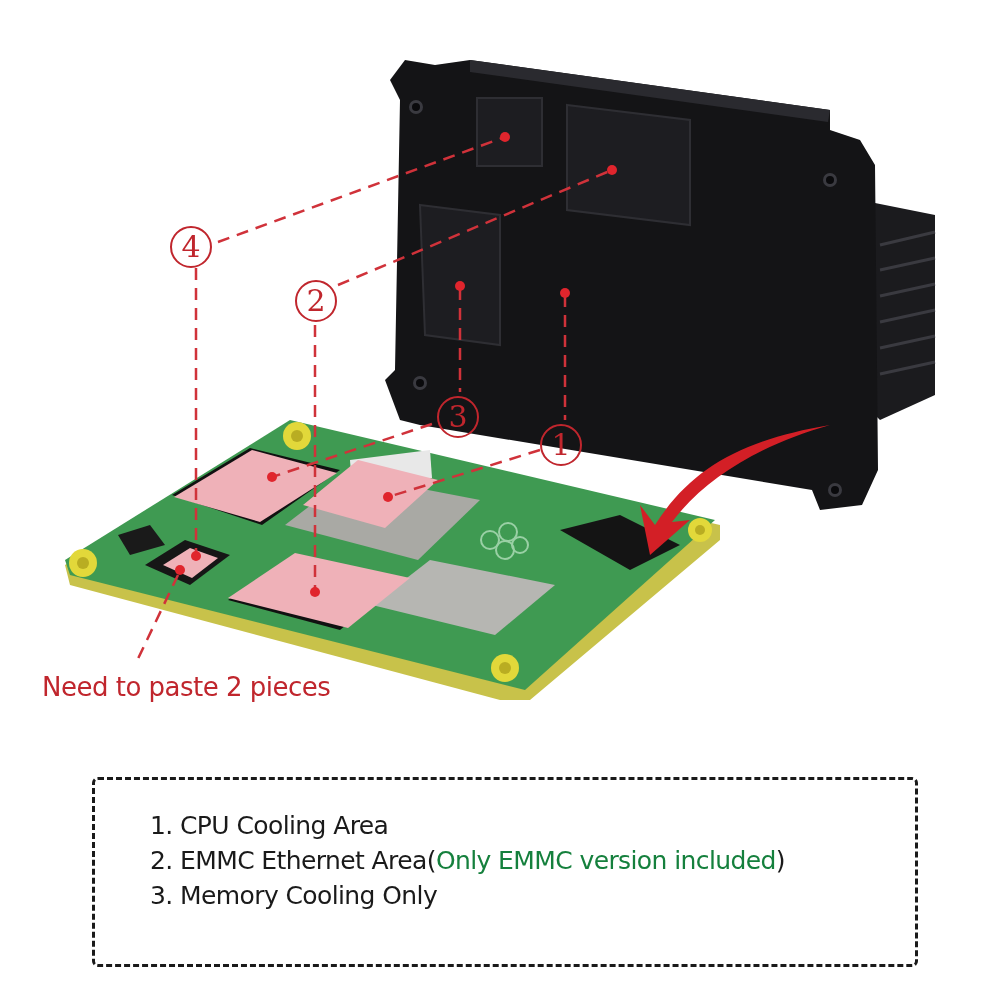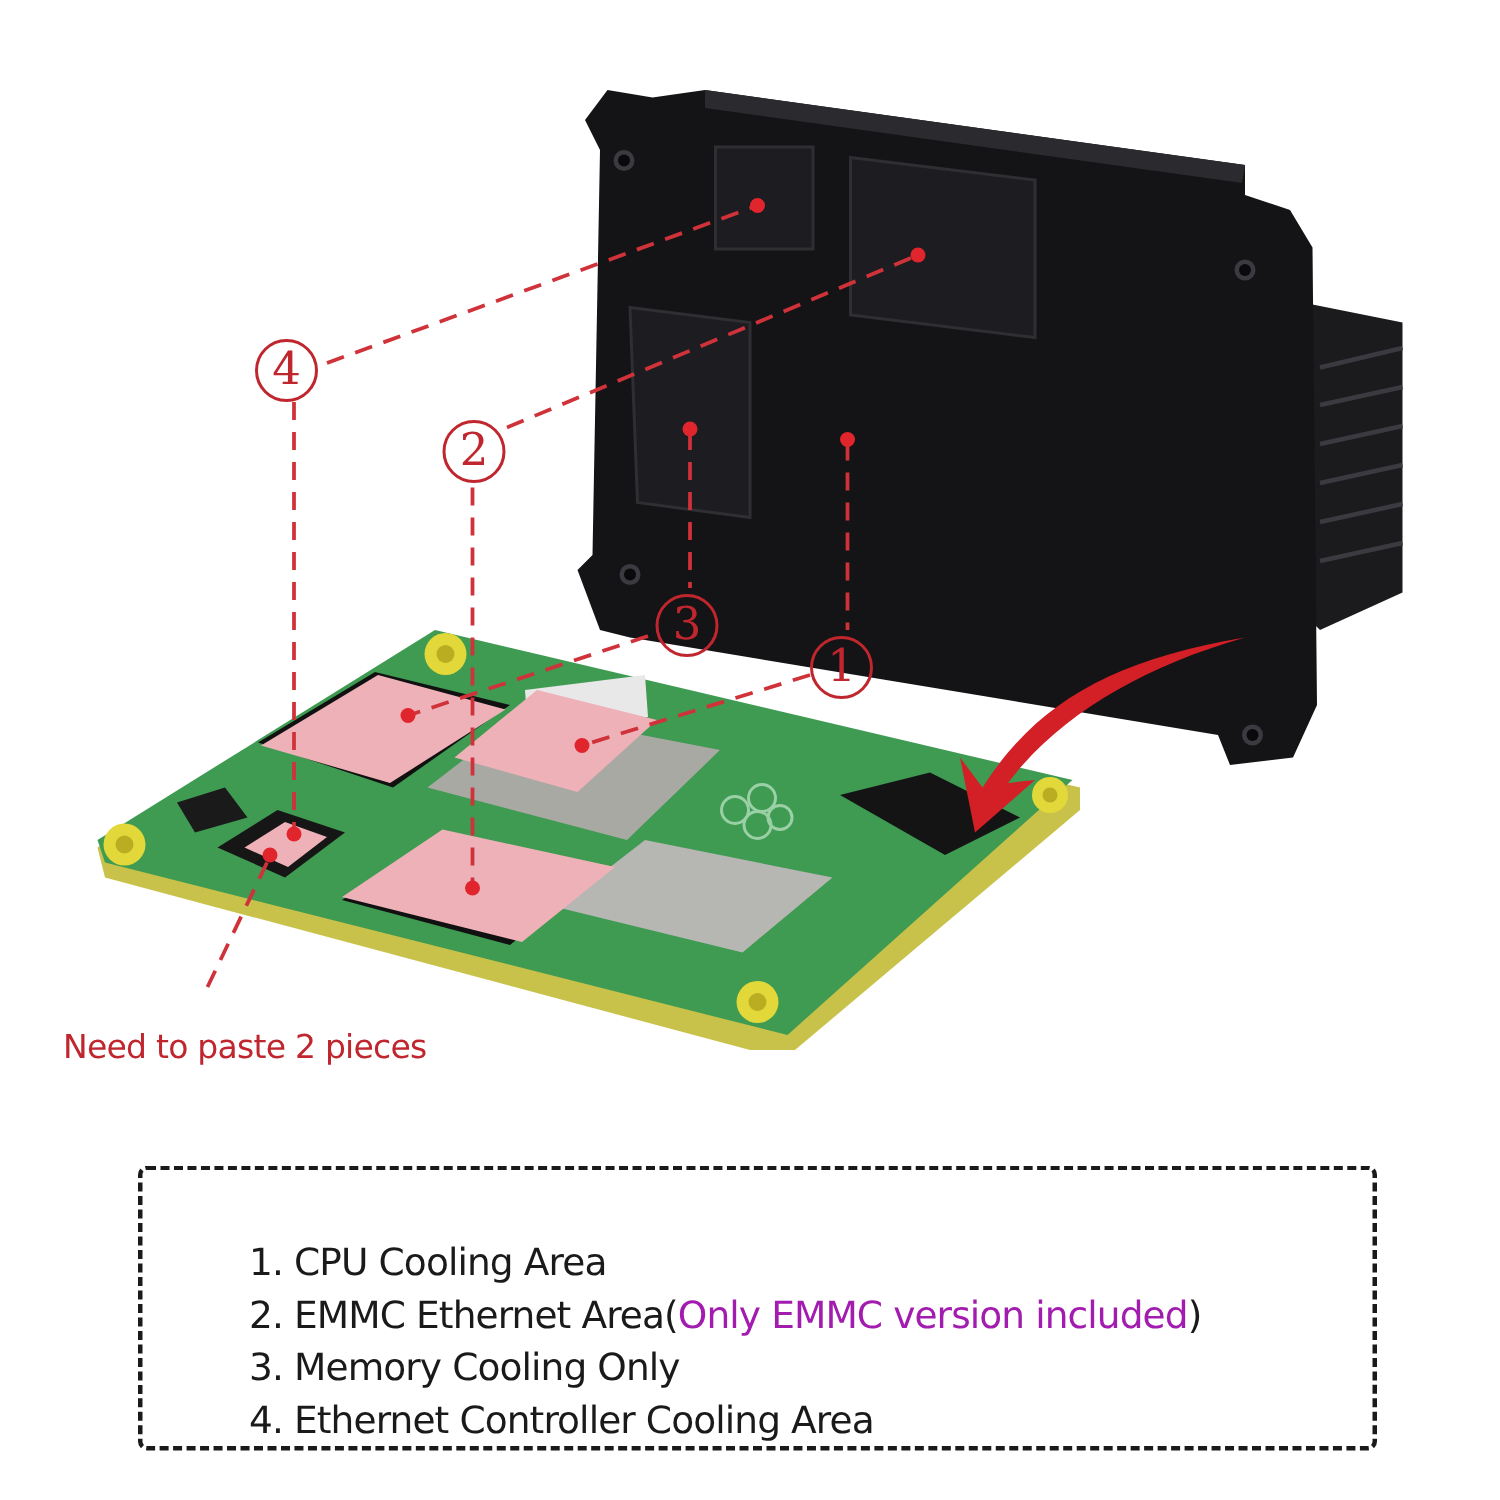"Need to paste 2 pieces" .note { font-size: 22px -> 26px; margin-top: 12px -> none }
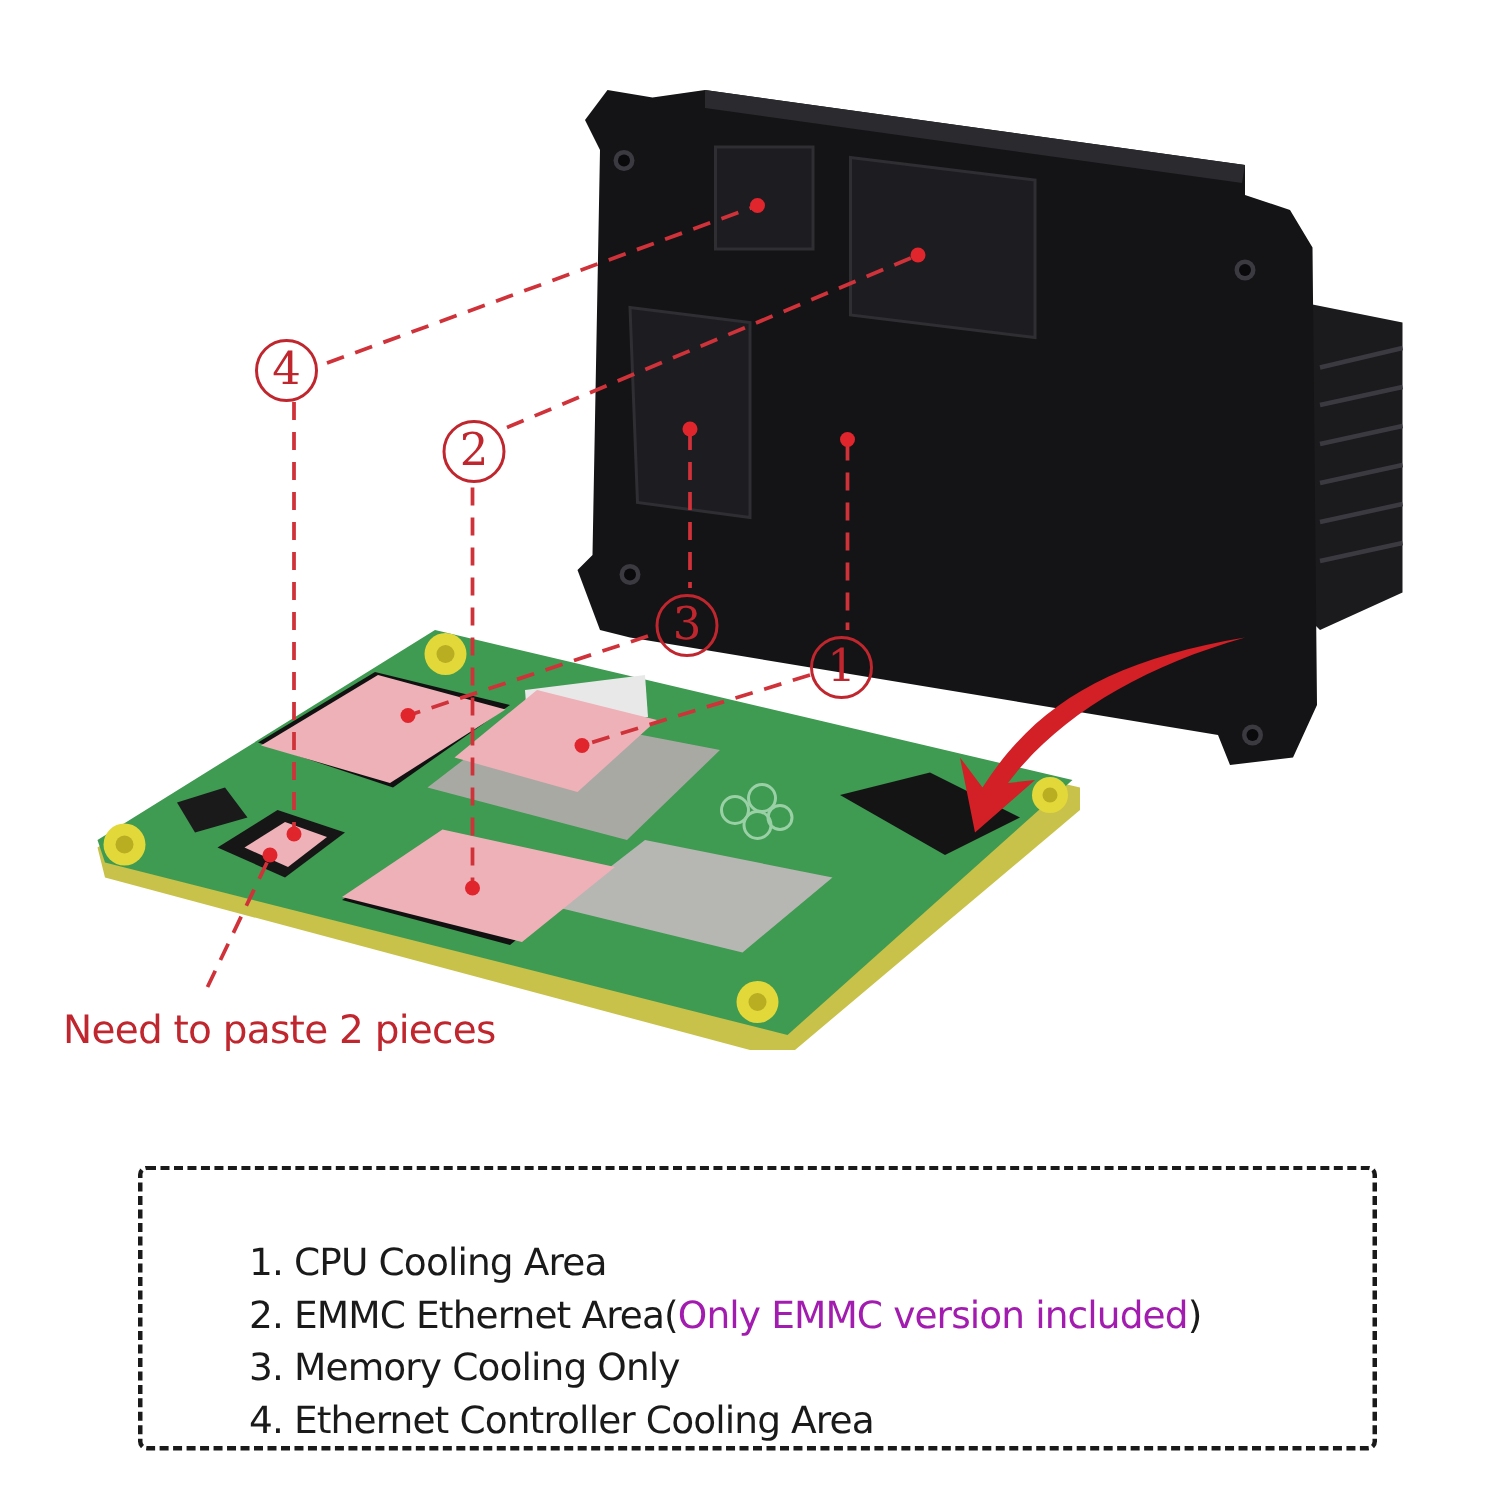"1. CPU Cooling Area" .legend ul { margin: 16px -> 0 }
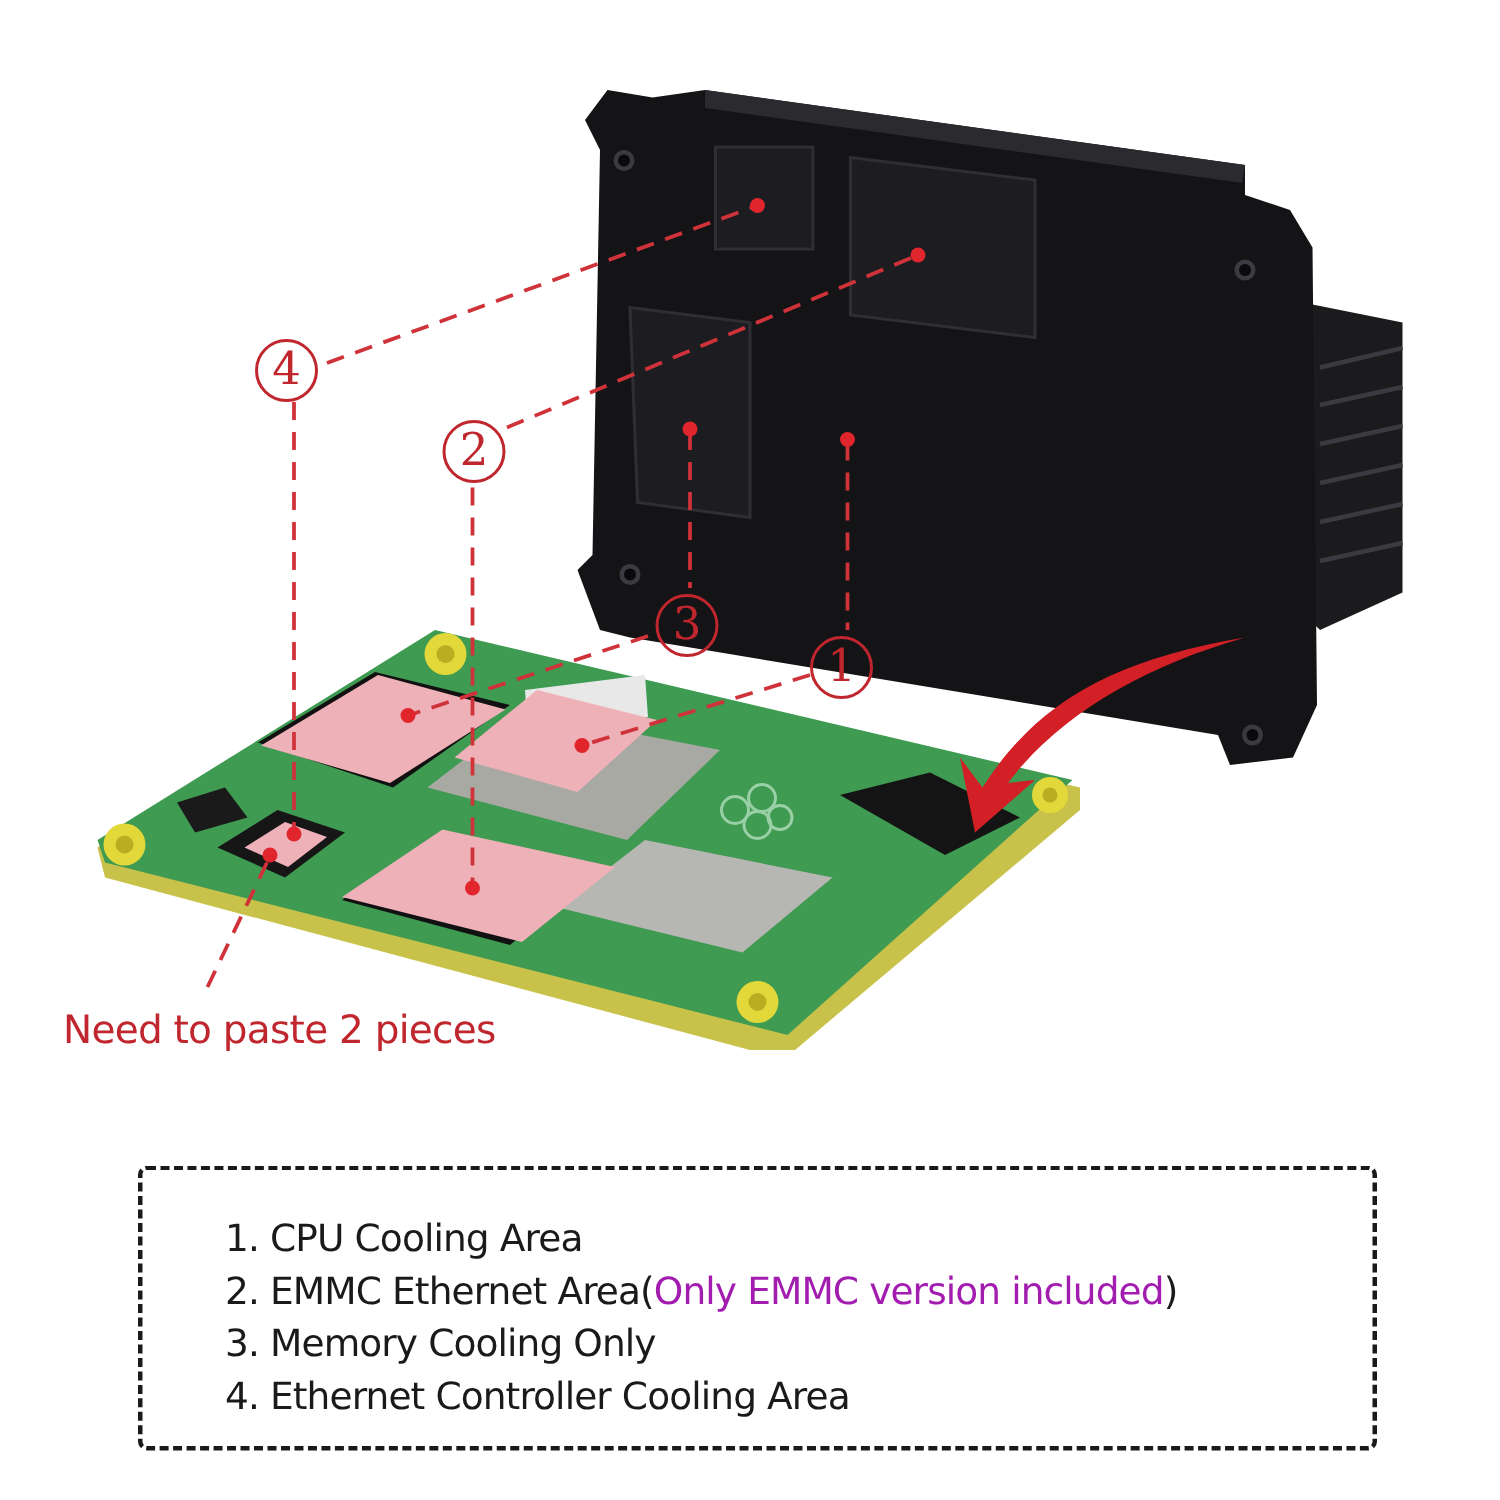"Only EMMC version included" .legend .red { color: #a21caf -> #15803d }
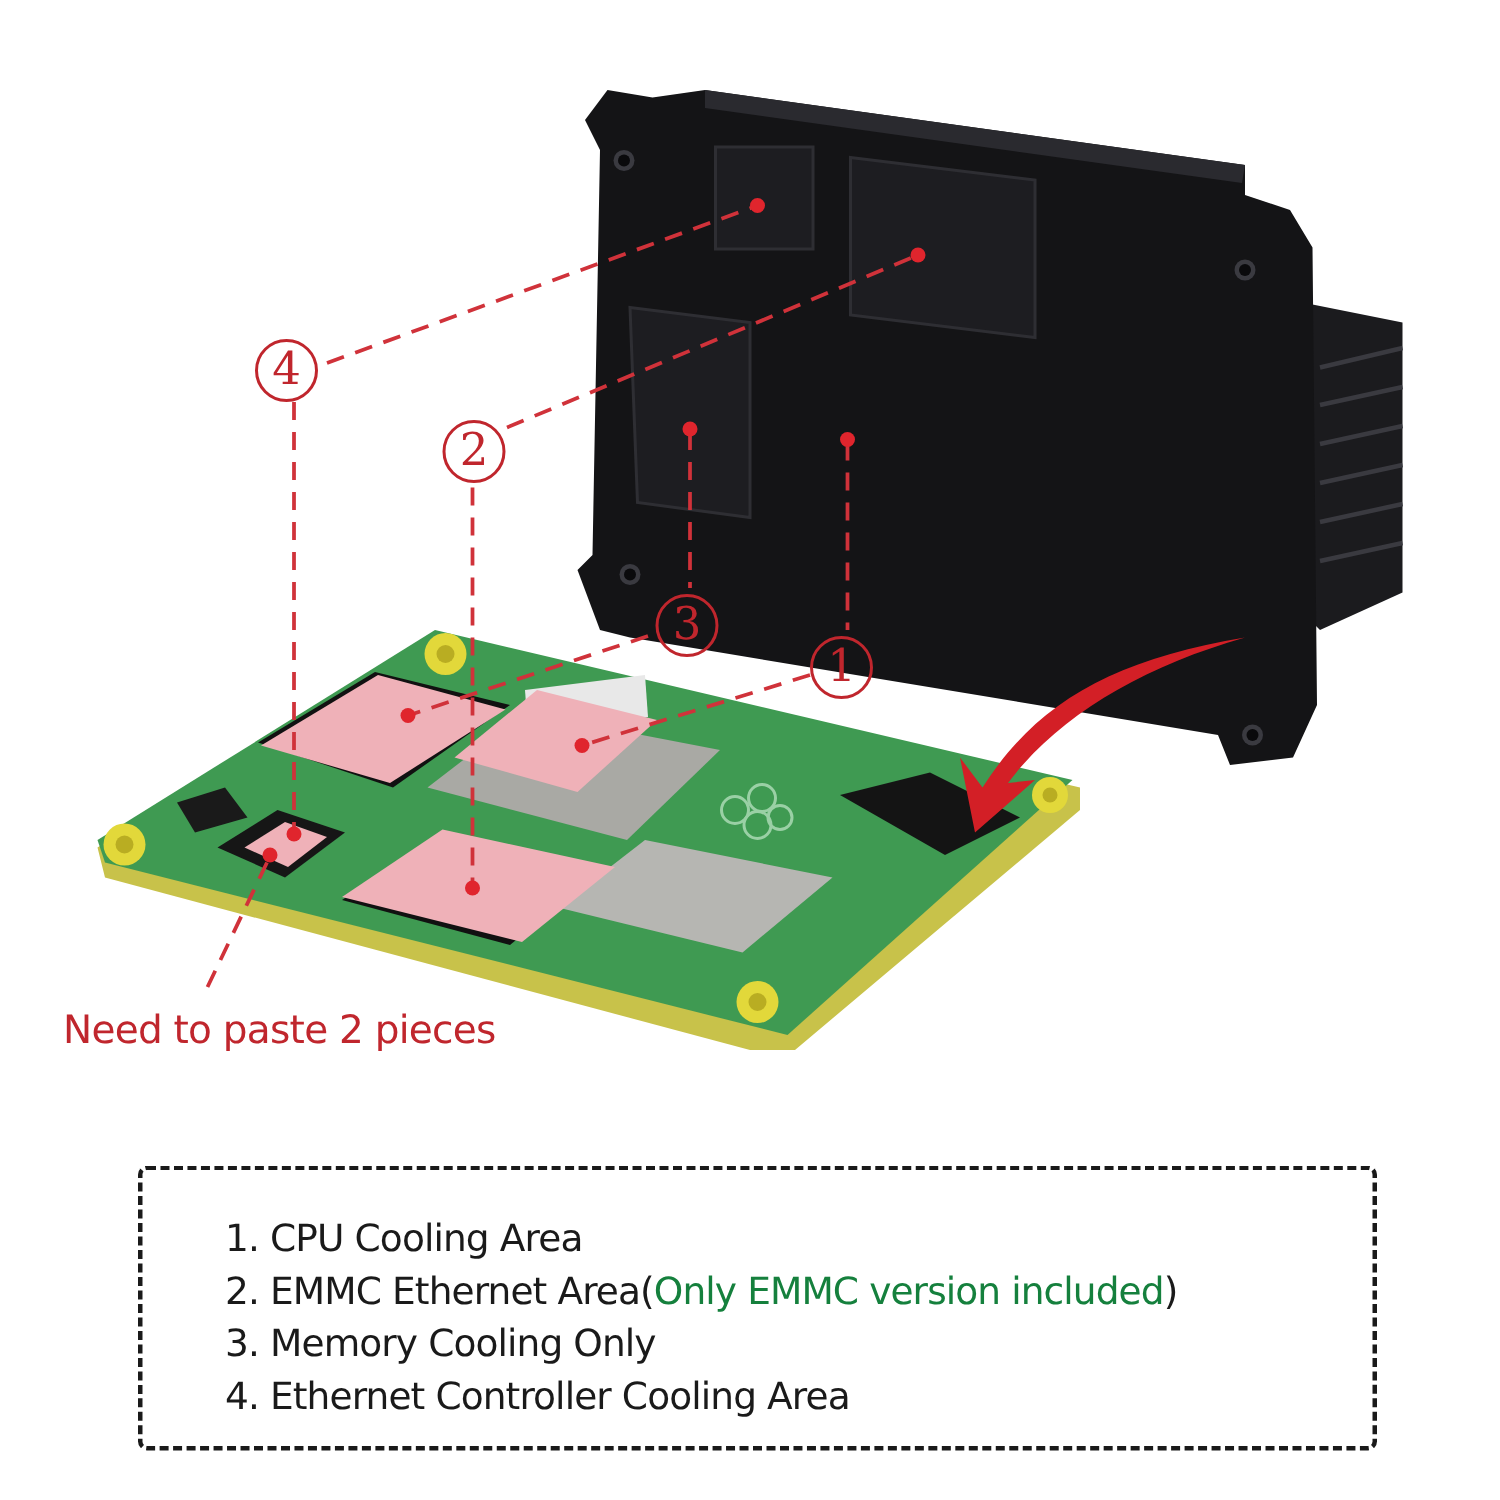"4. Ethernet Controller Cooling Area" li { html: <li> <span>4.</span> <span>Ethernet Controller Cooling Area</span> </li> -> none }
